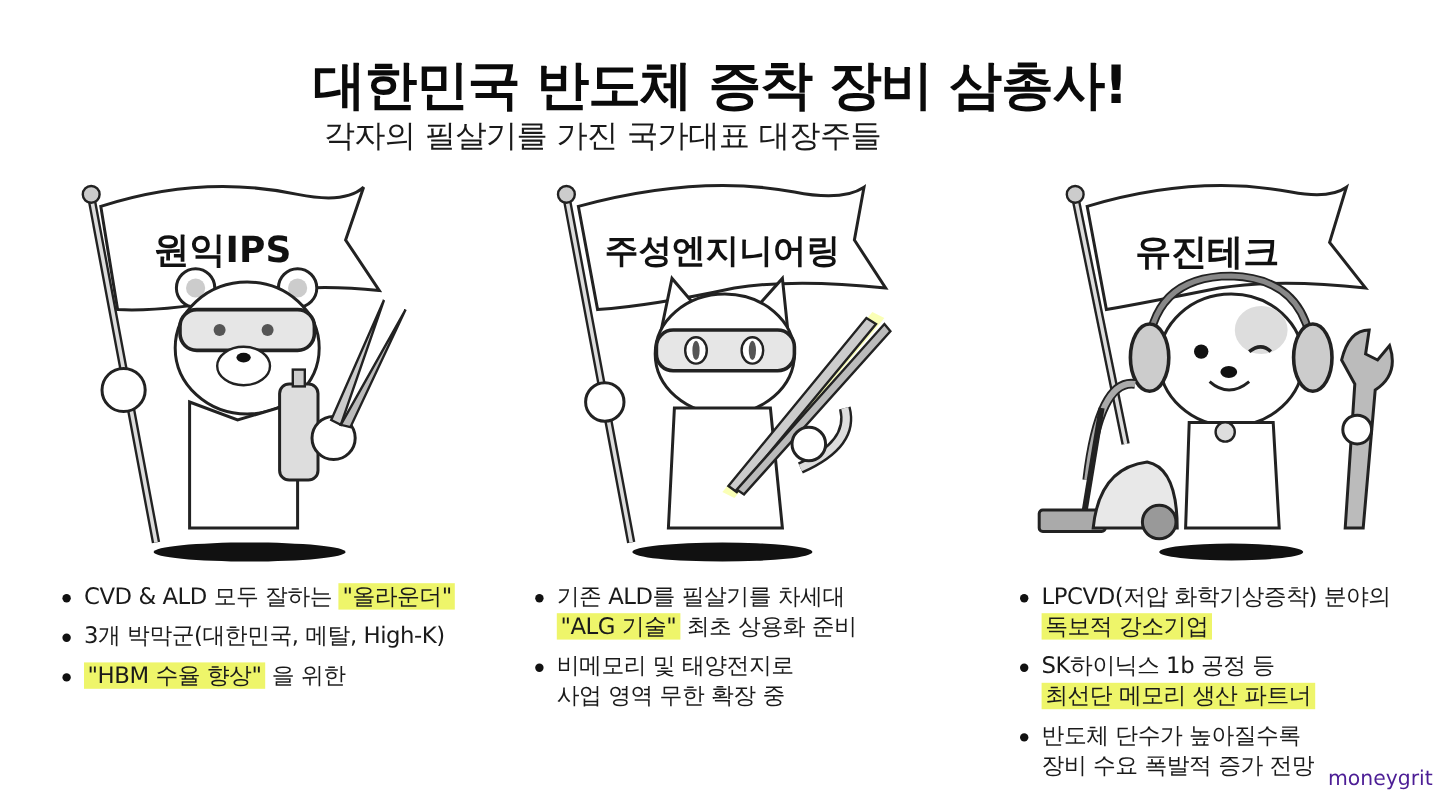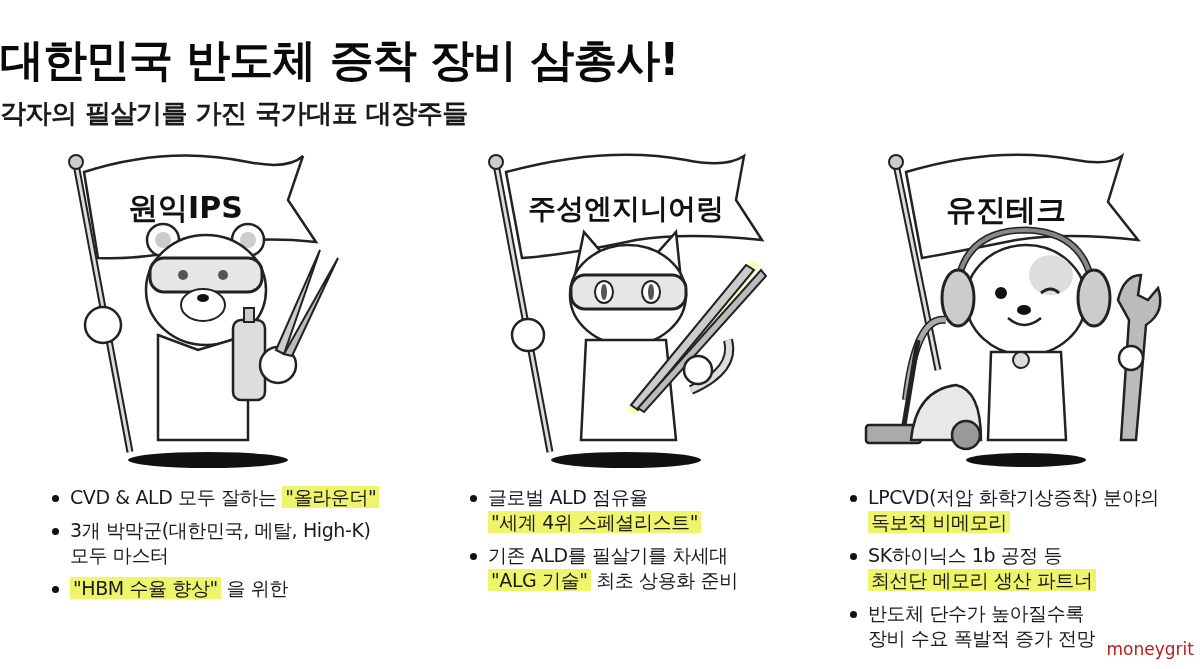"대한민국 반도체 증착 장비 삼총사!" .title { text-align: left -> center; top: 31px -> 42px }
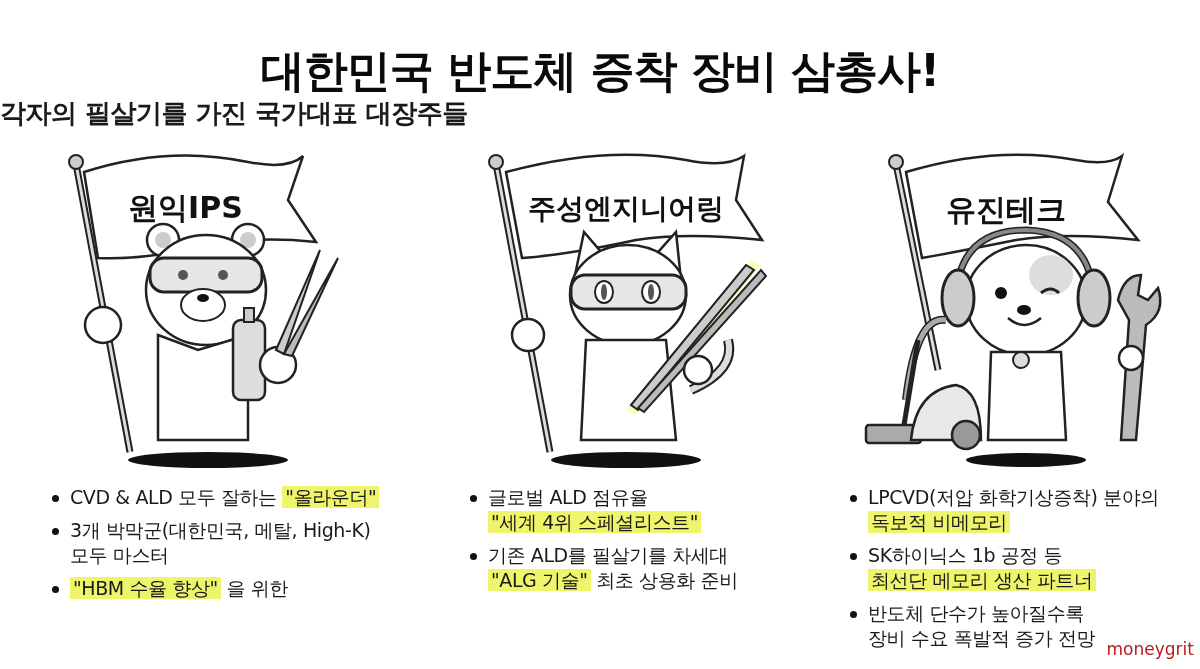"각자의 필살기를 가진 국가대표 대장주들" .subtitle { font-weight: bold -> normal; text-align: none -> center }
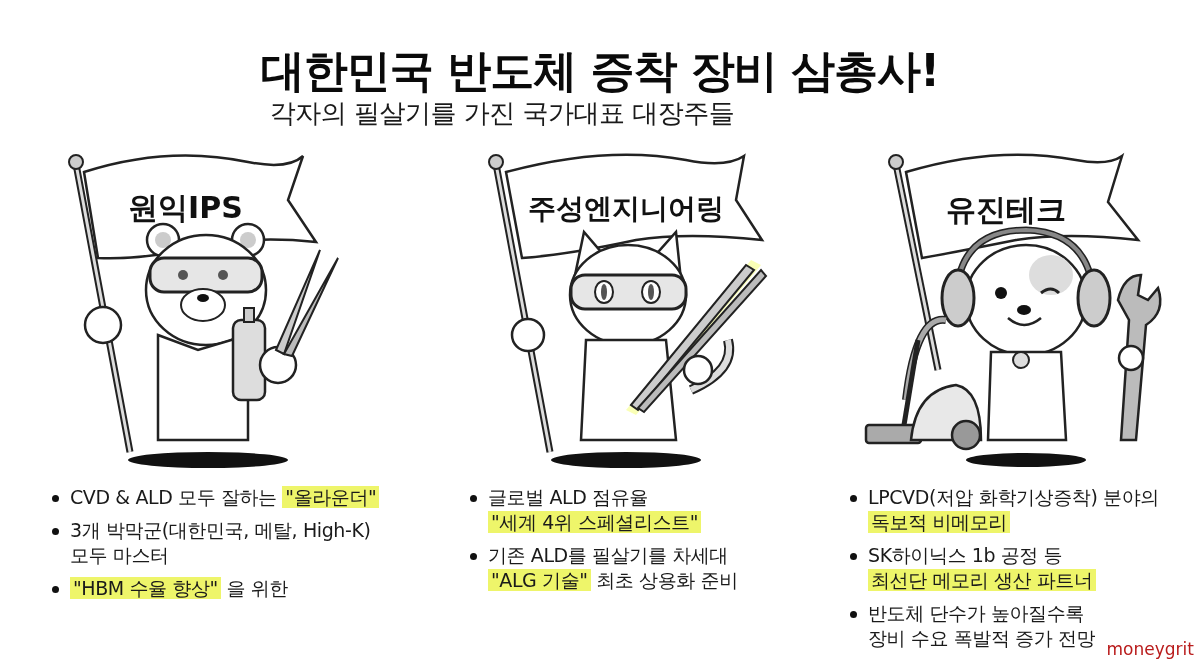"주성엔지니어링" div.col { left: 466px -> 442px }
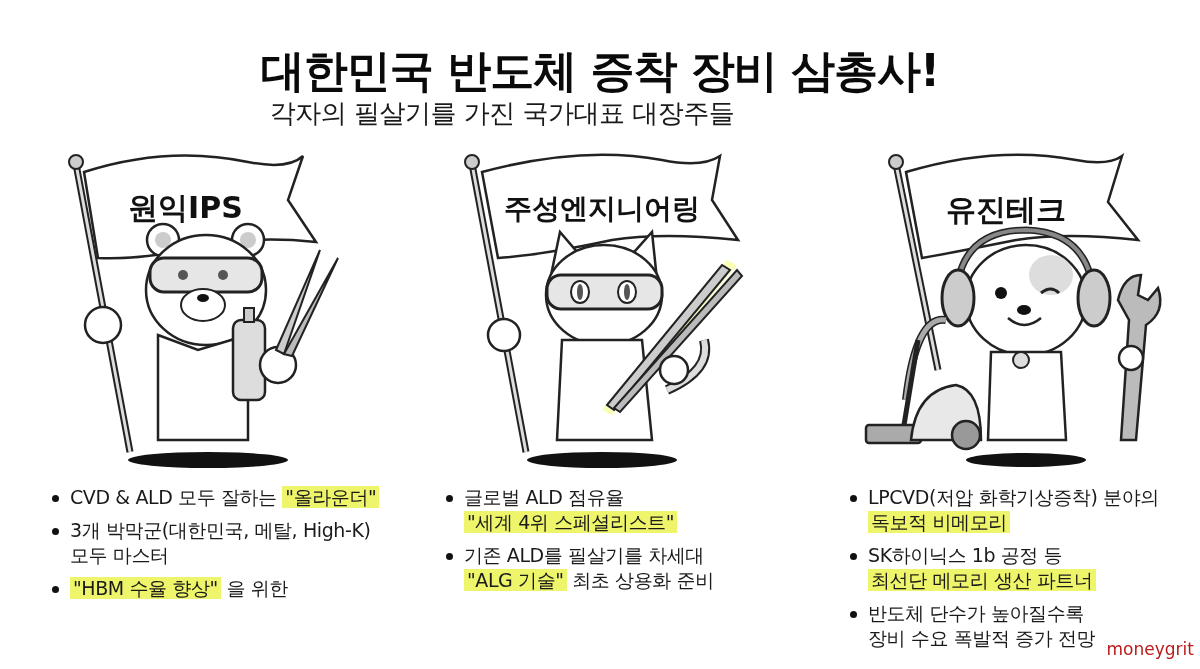"글로벌 ALD 점유율" li { html: <li> <span>글로벌 ALD 점유율</span> <span><span>"세계 4위 스페셜리스트"</span></span> </li> -> none }
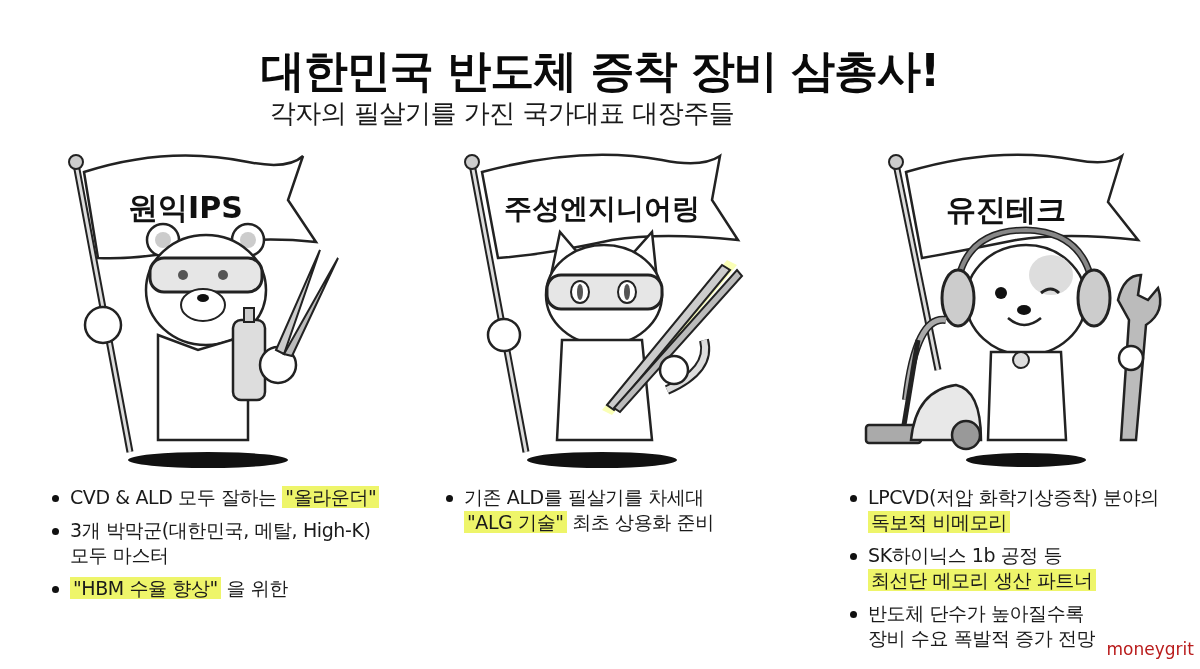"독보적 비메모리" span.hl { text: 비메모리 -> 강소기업 }
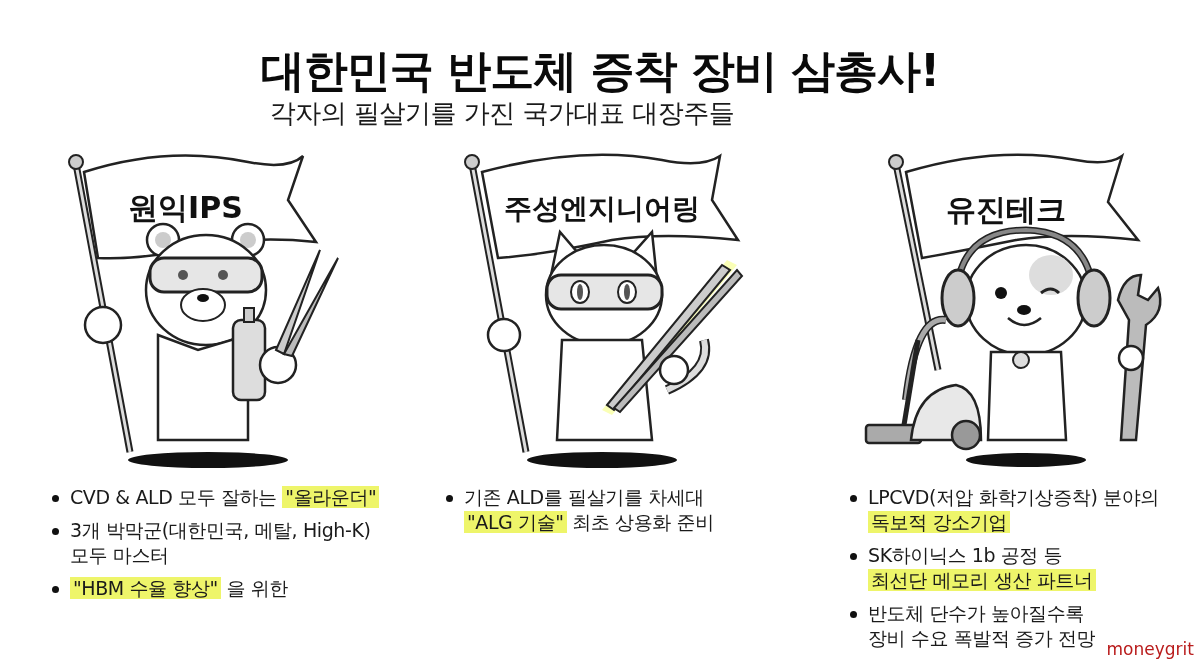"모두 마스터" span.line { html: <span>모두 마스터</span> -> none }
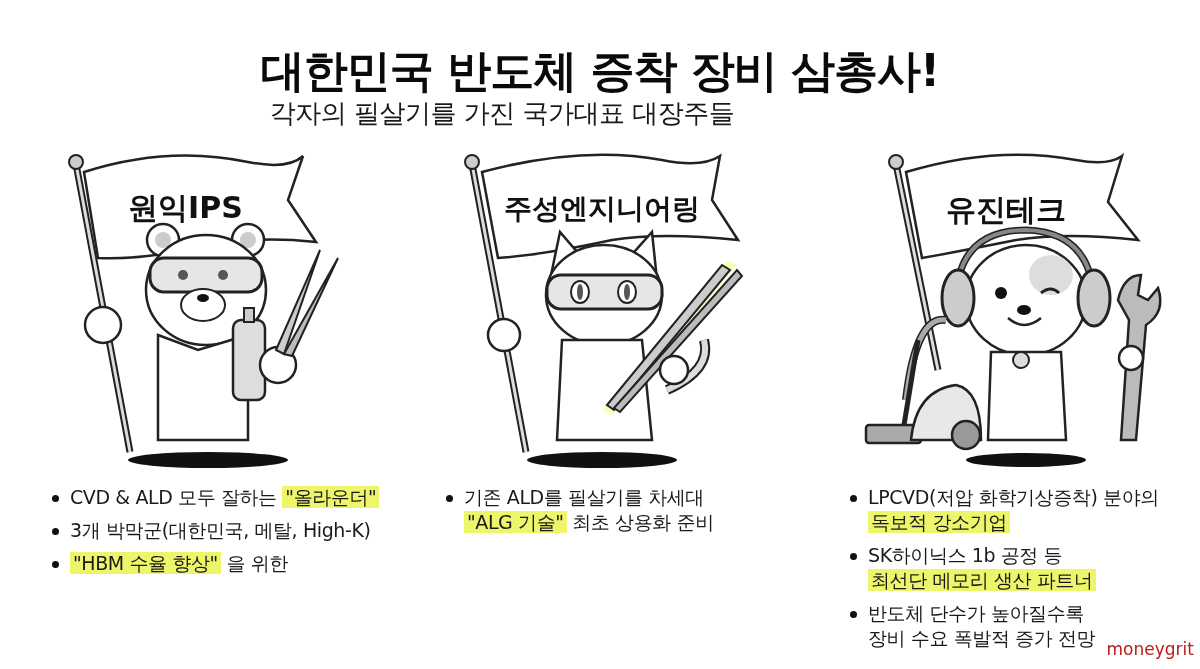"비메모리 및 태양전지로" li { html: none -> <li> <span>비메모리 및 태양전지로</span> <span>사업 영역 무한 확장 중</span> </li> }
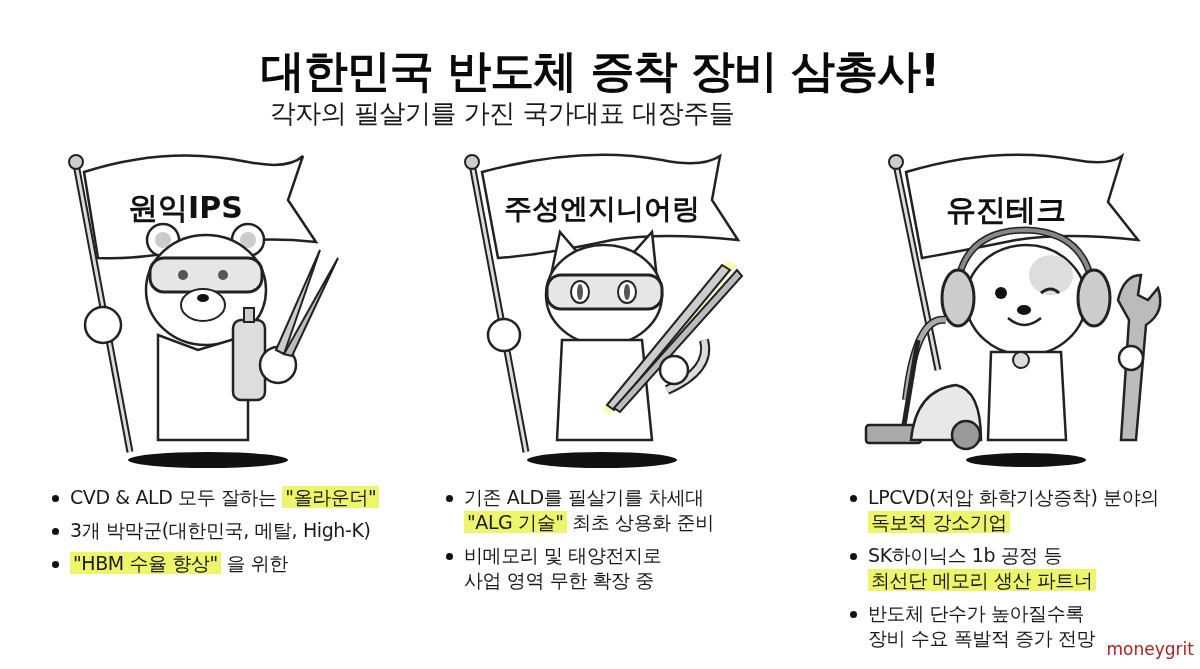"moneygrit" .watermark { color: #b91c1c -> #4c1d95 }
